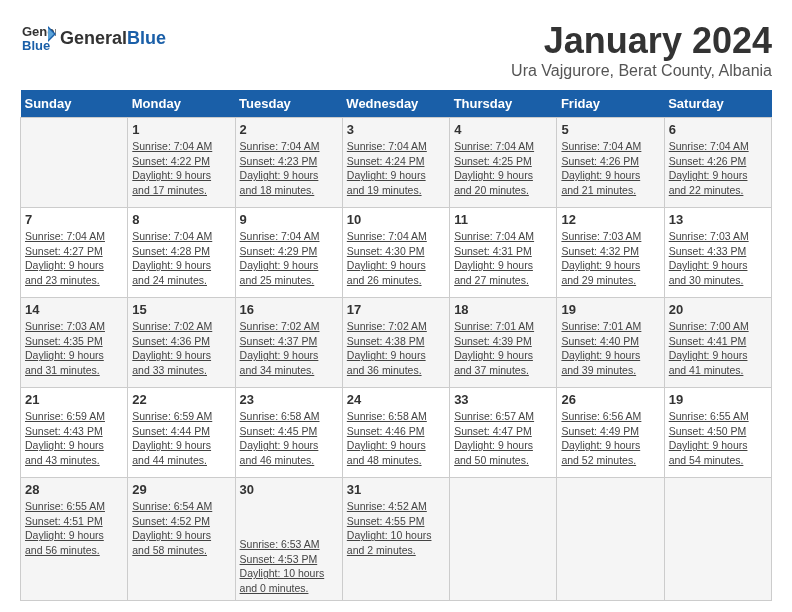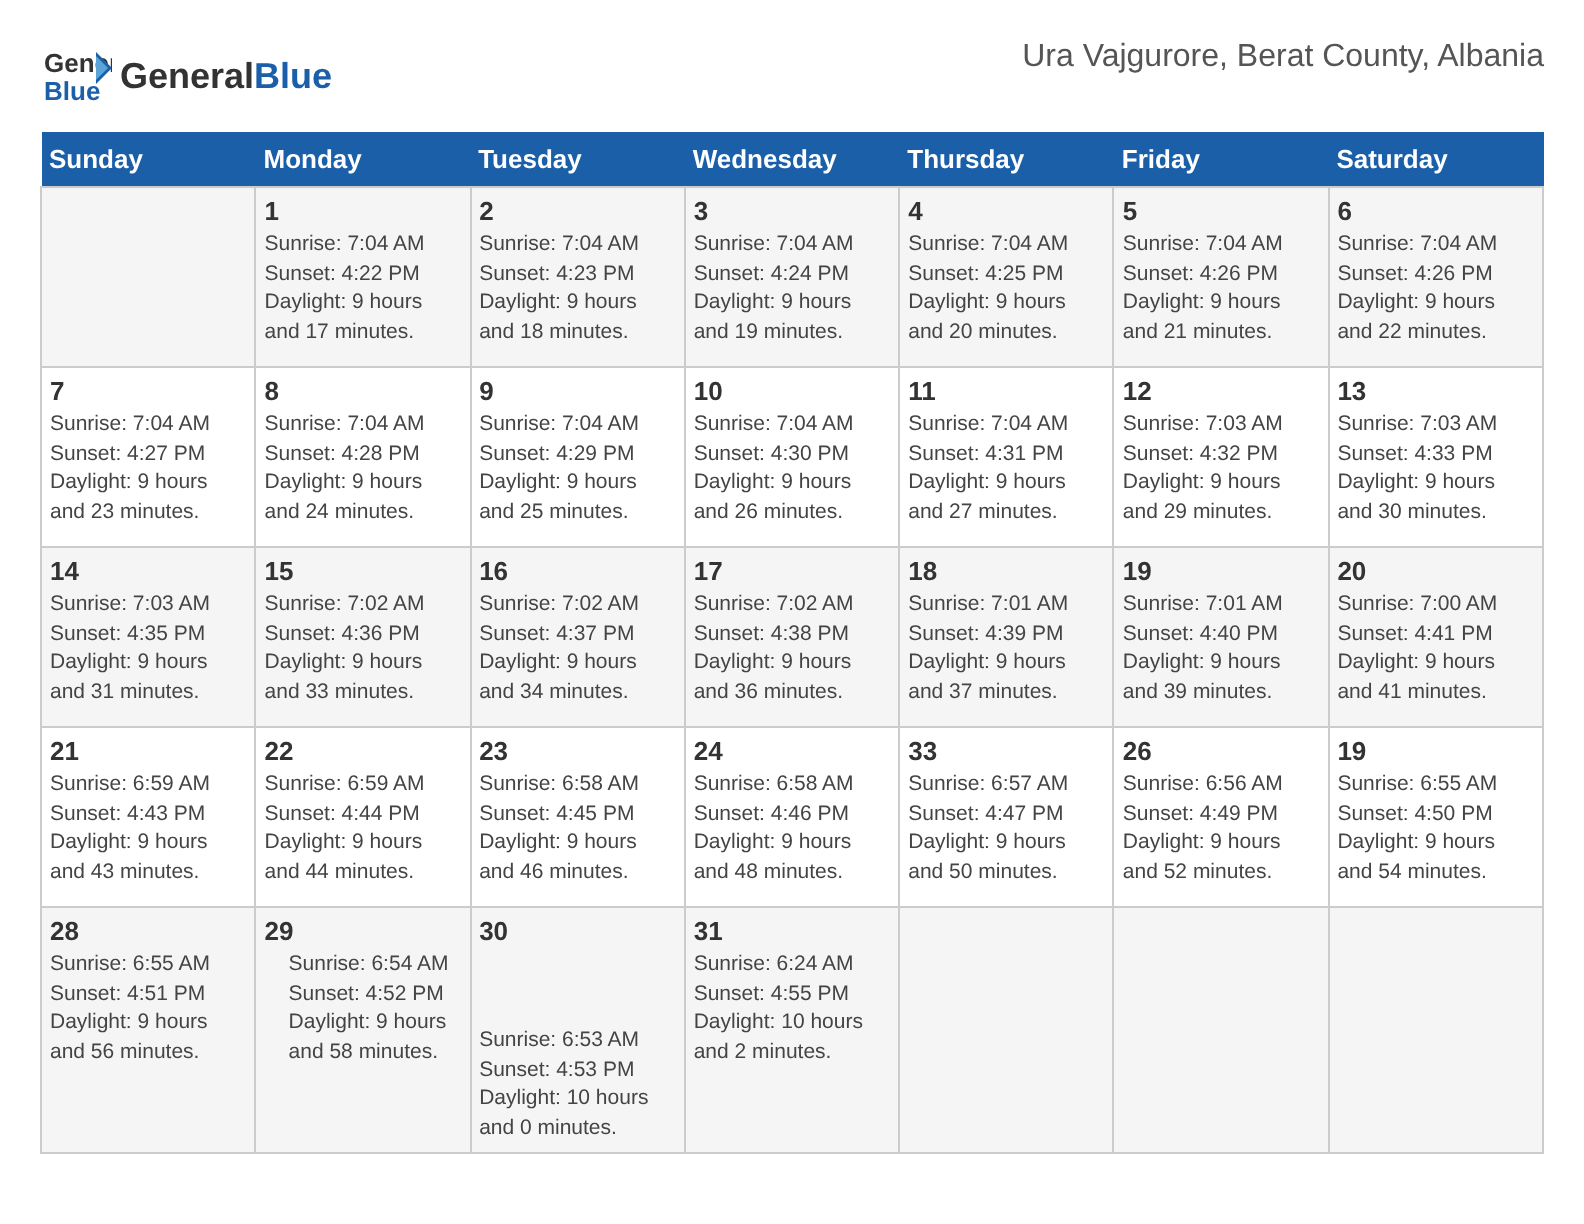"January 2024" div.main-title { html: none -> <div>January 2024</div> }
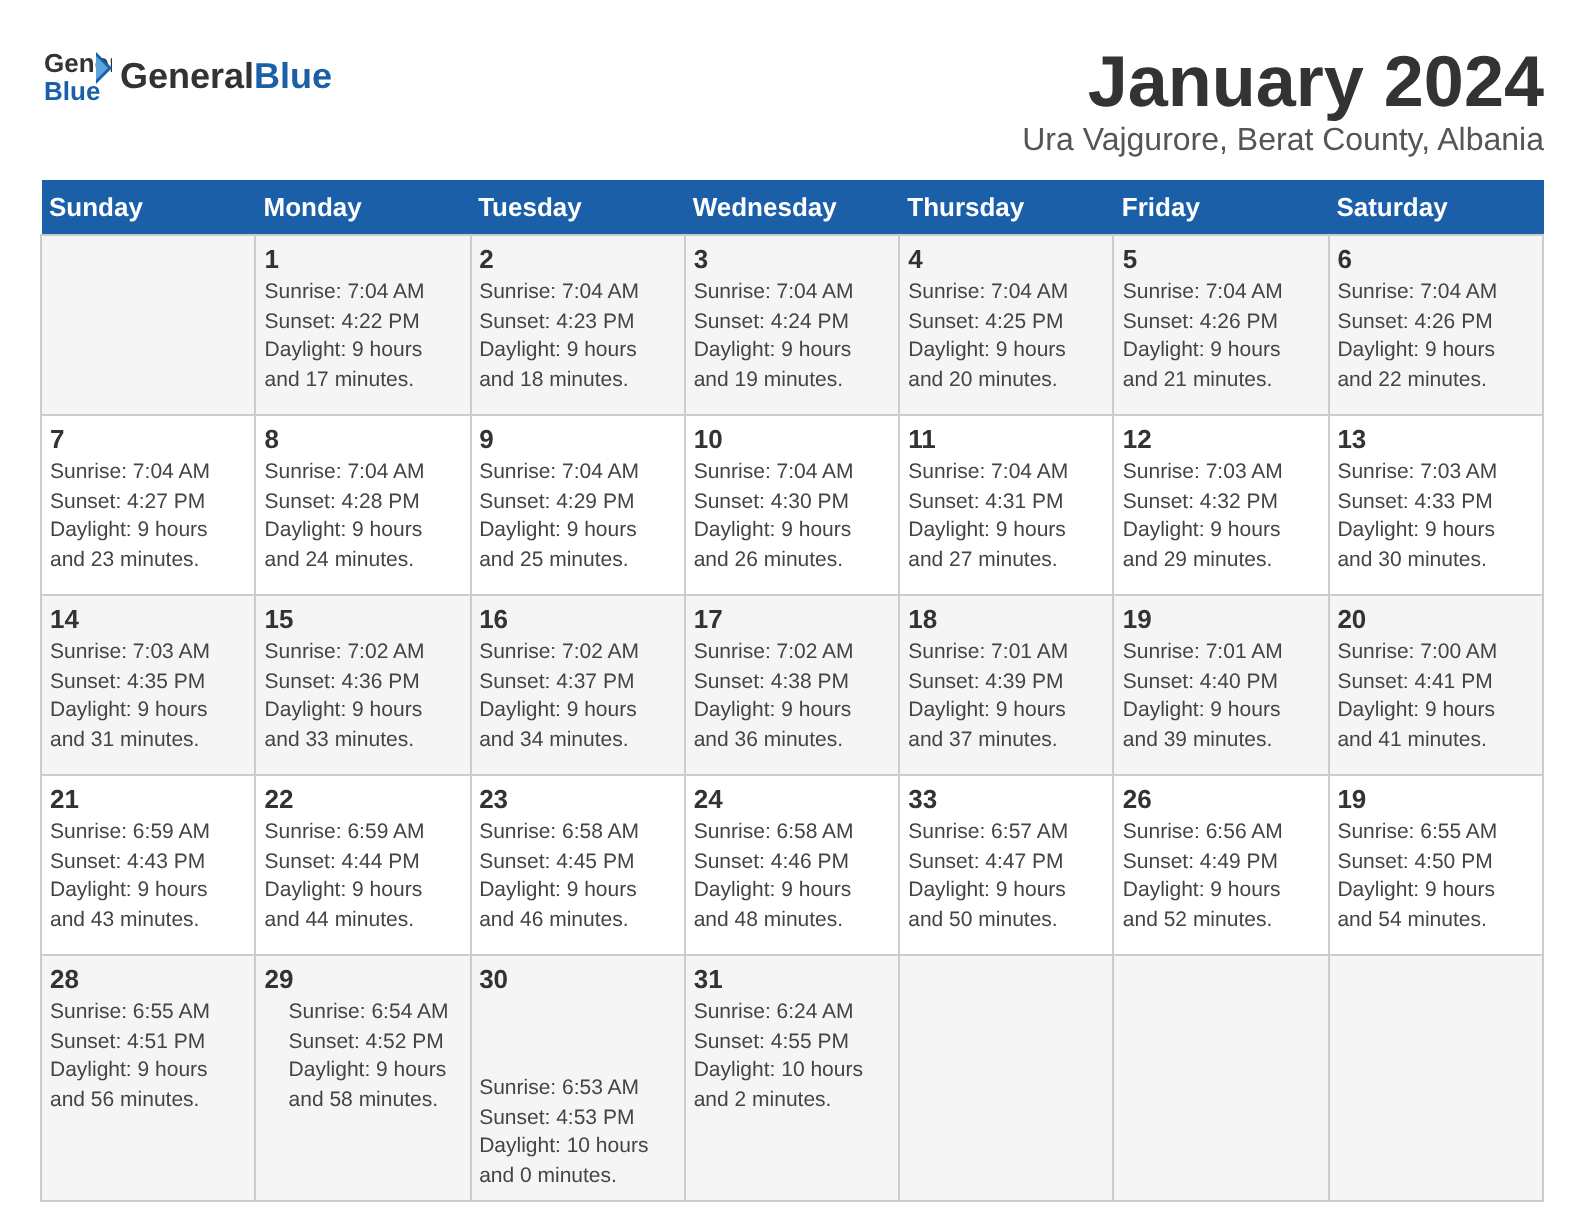"Sunrise: 7:04 AM" .day-info { text-decoration: none -> underline }
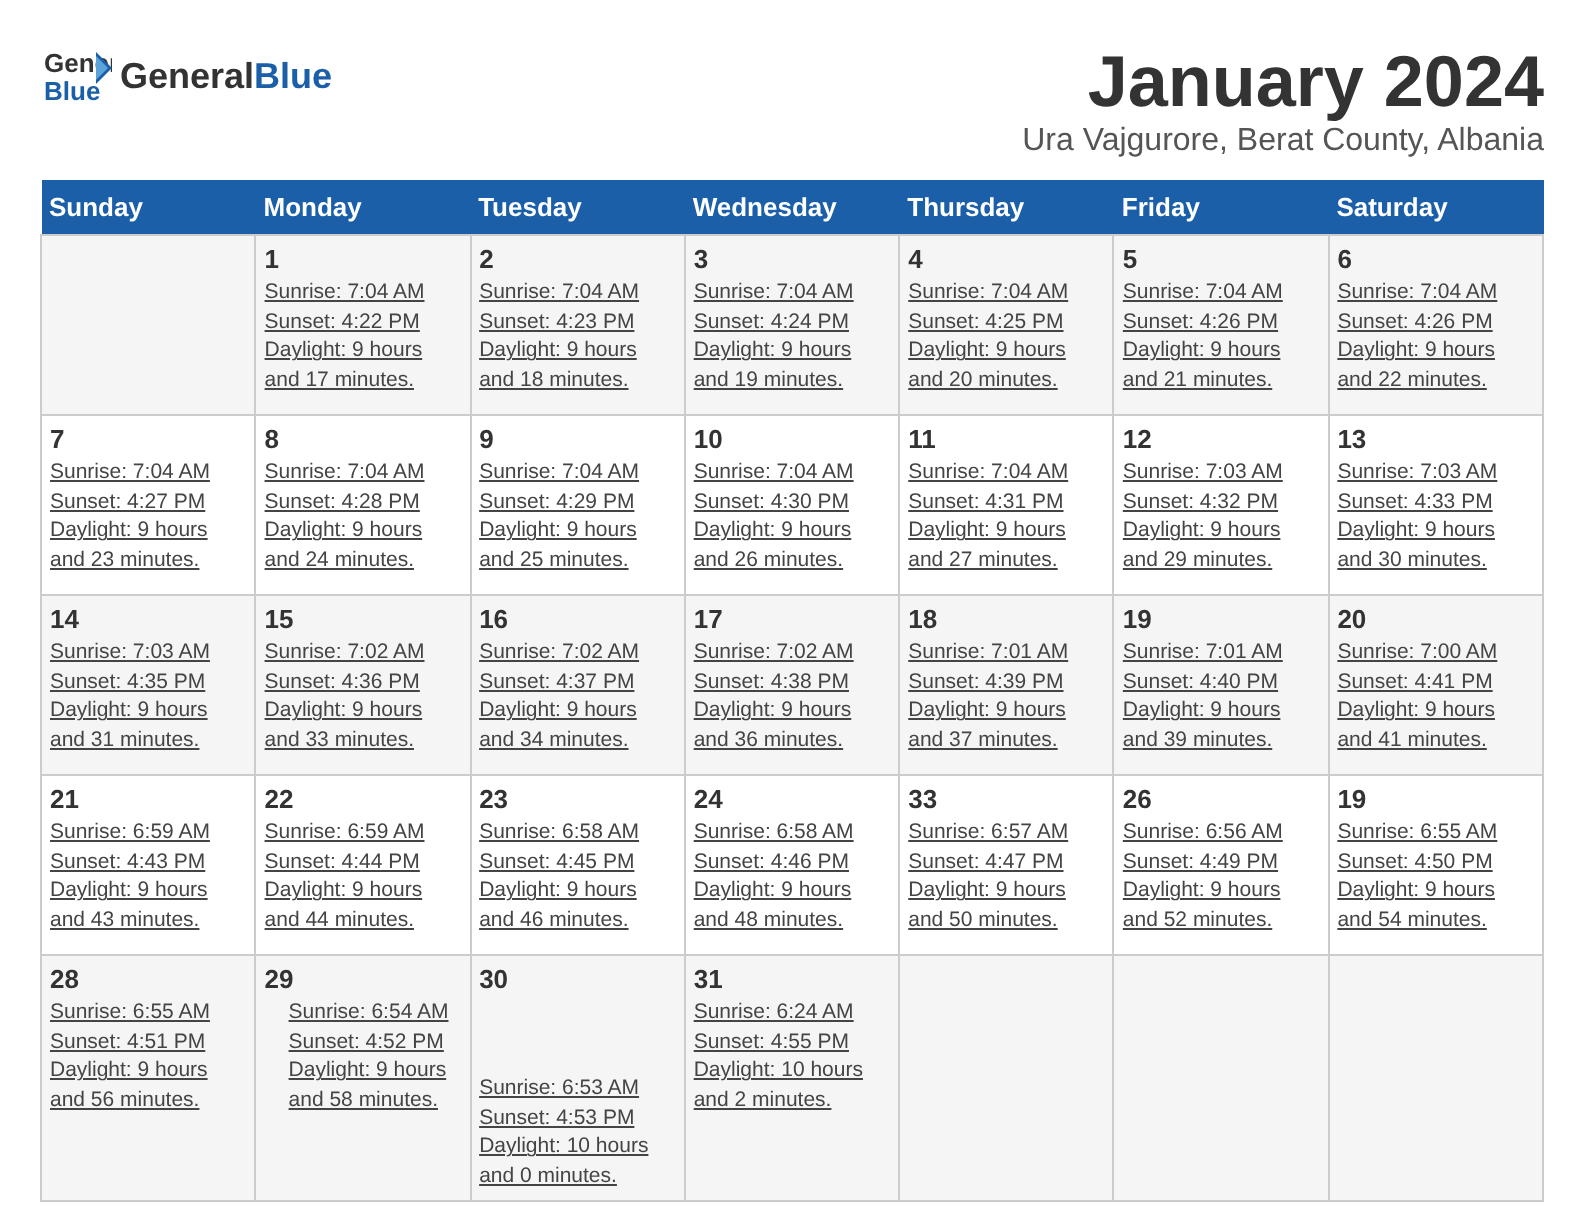"Sunrise: 6:54 AM" div.day-info { margin-left: 12px -> none }
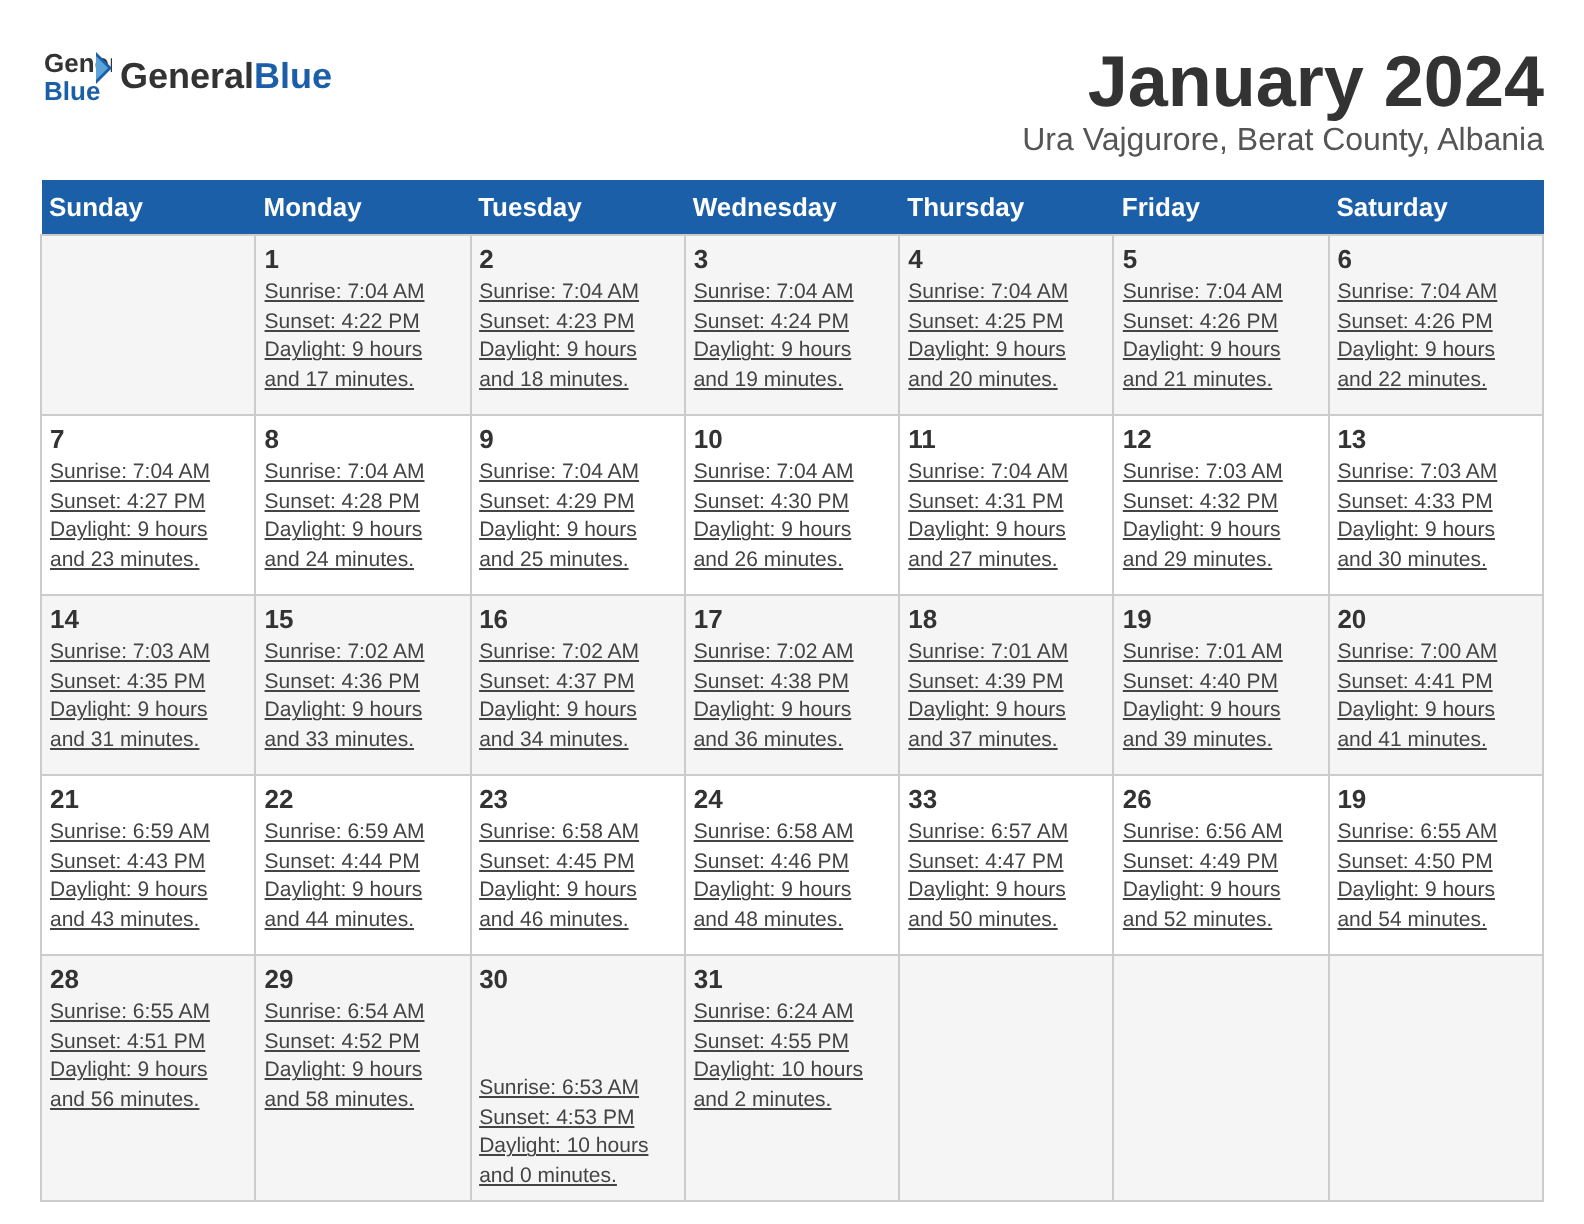"Sunrise: 6:24 AM" div.day-info { text: 6:24 -> 4:52 }
